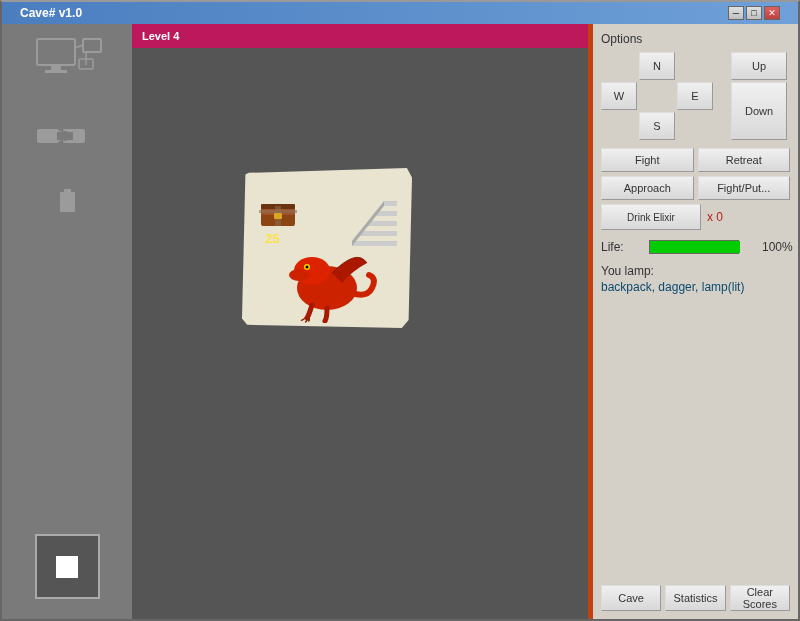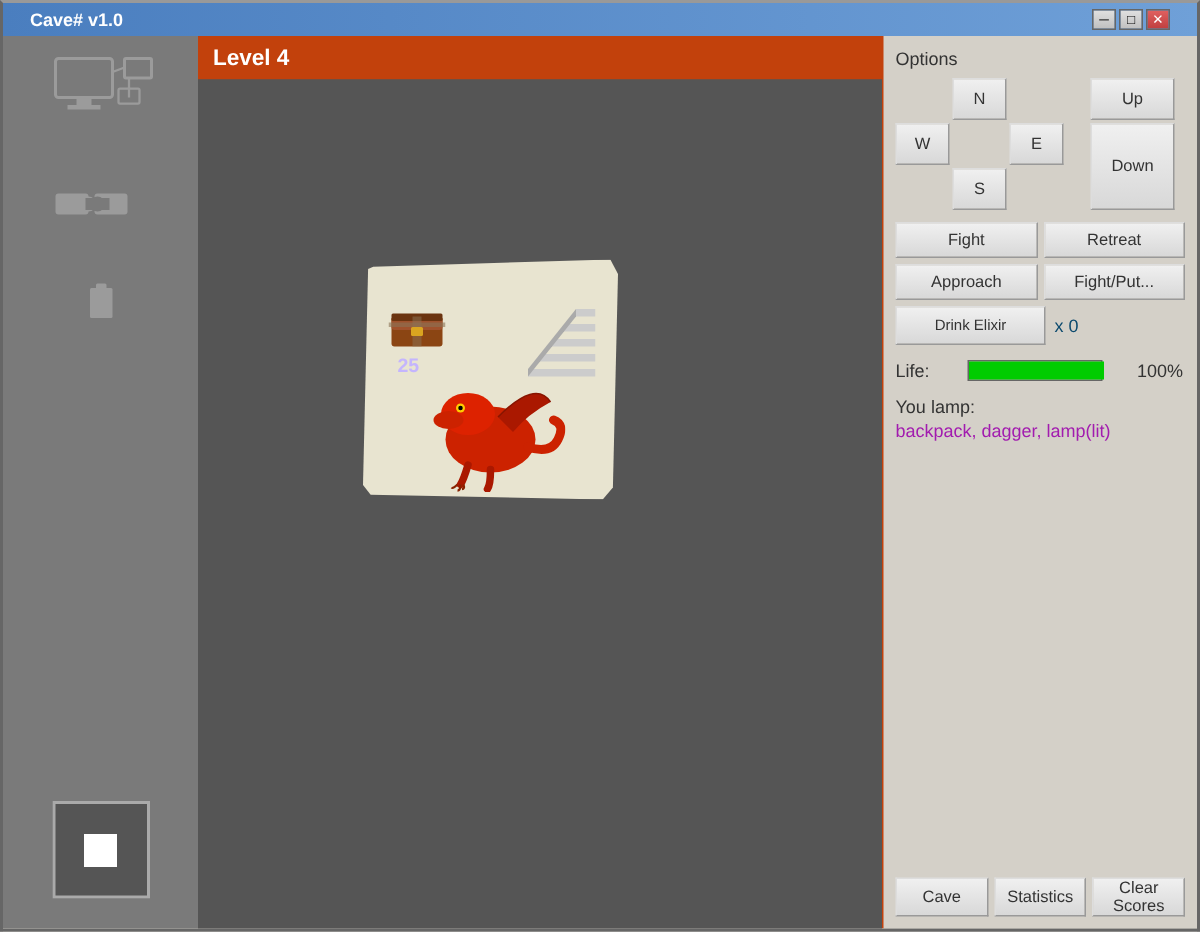"Level 4" .level-label { background: #c2410c -> #be185d; font-size: 15px -> 11px }
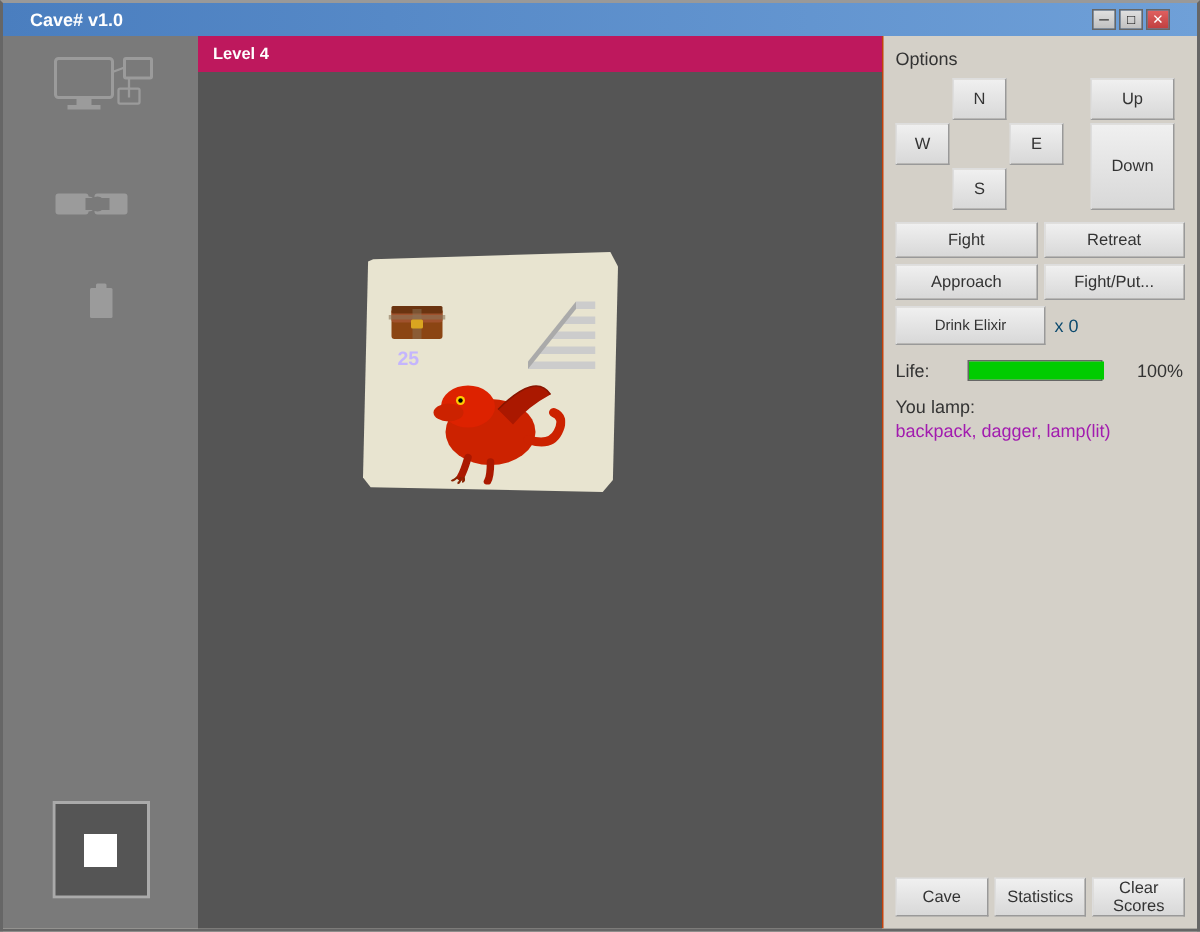"Options" .right-panel { border-left: 1px solid #c2410c -> 5px solid #c2410c }
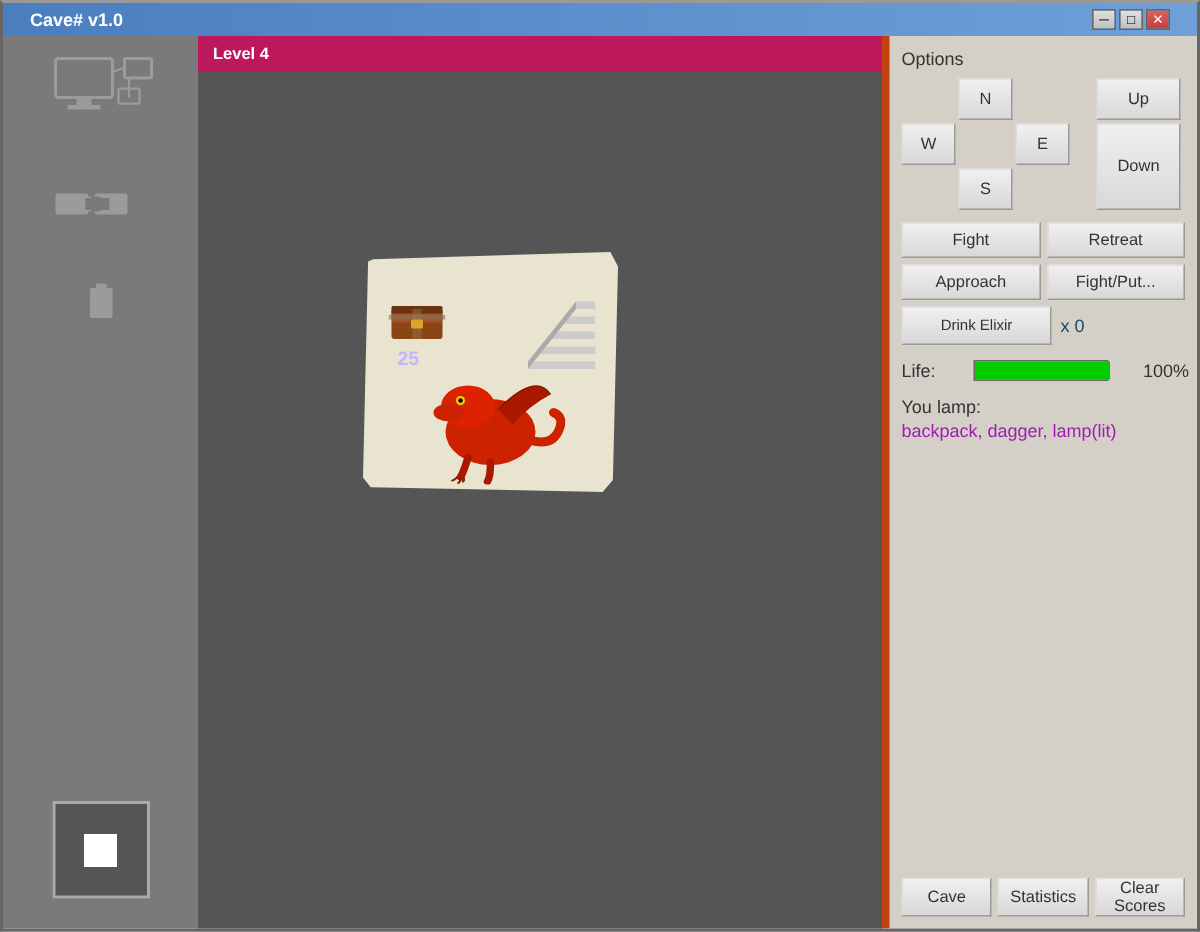"x 0" .elixir-count { color: #0c4a6e -> #b91c1c }
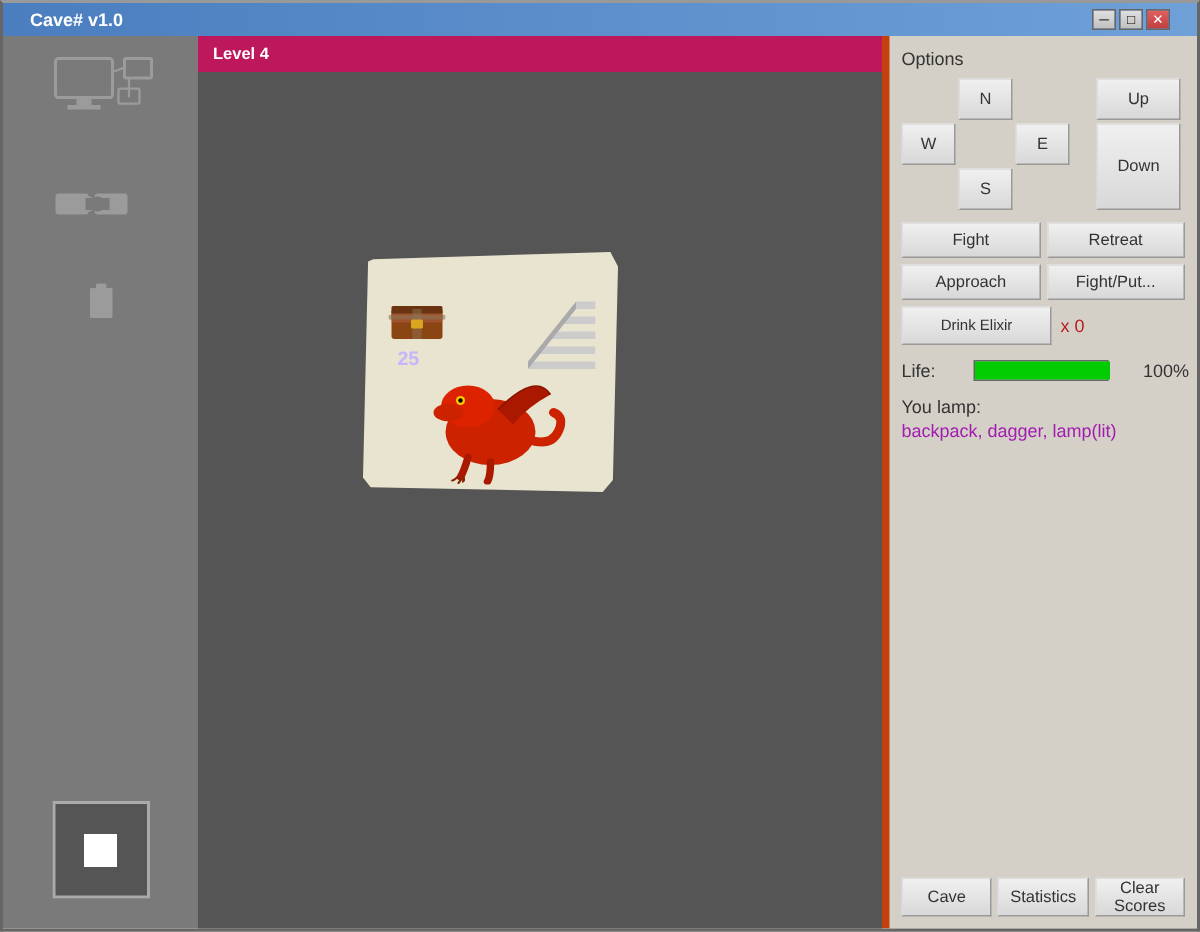"25" .number-25 { color: #c4b5fd -> #fde047 }
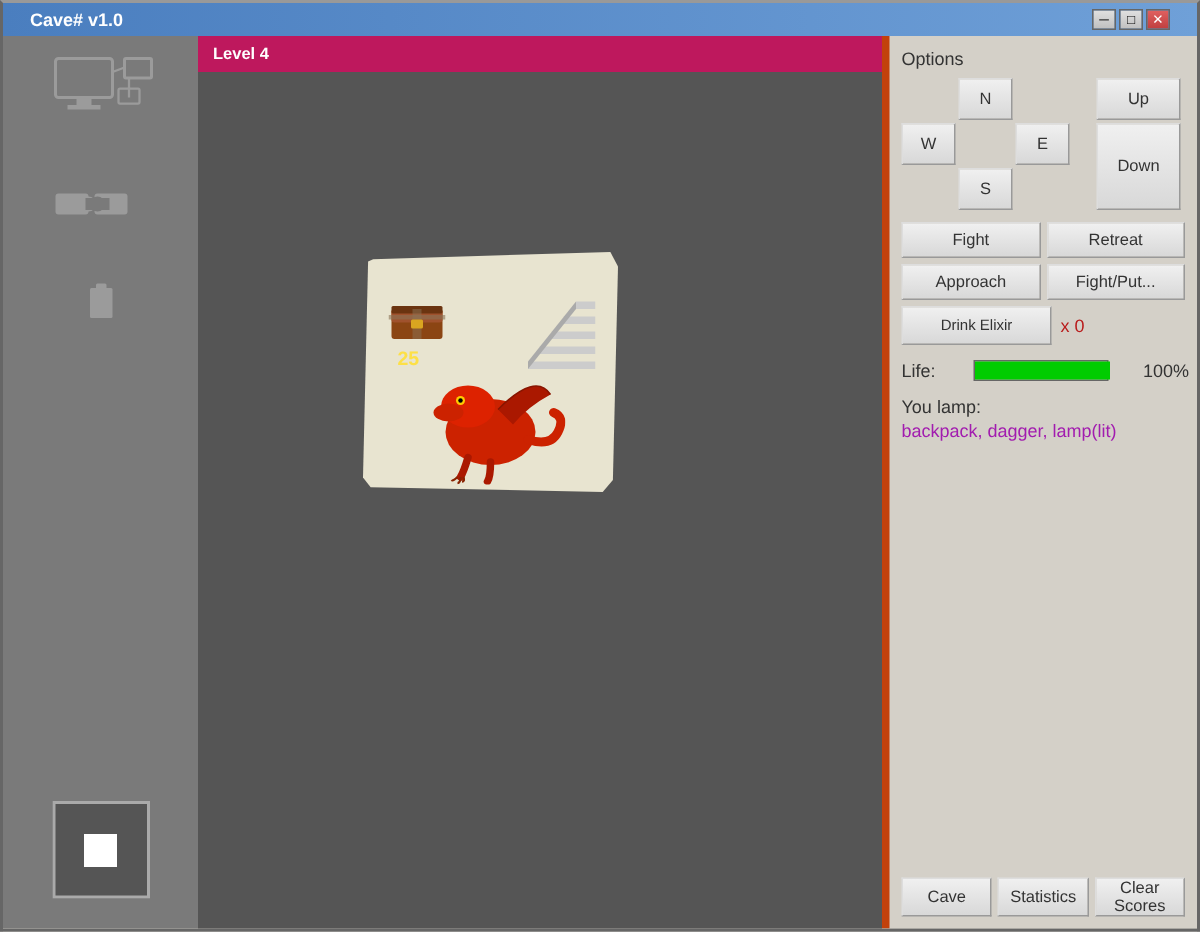"backpack, dagger, lamp(lit)" .inventory-items { color: #a21caf -> #0c4a6e }
